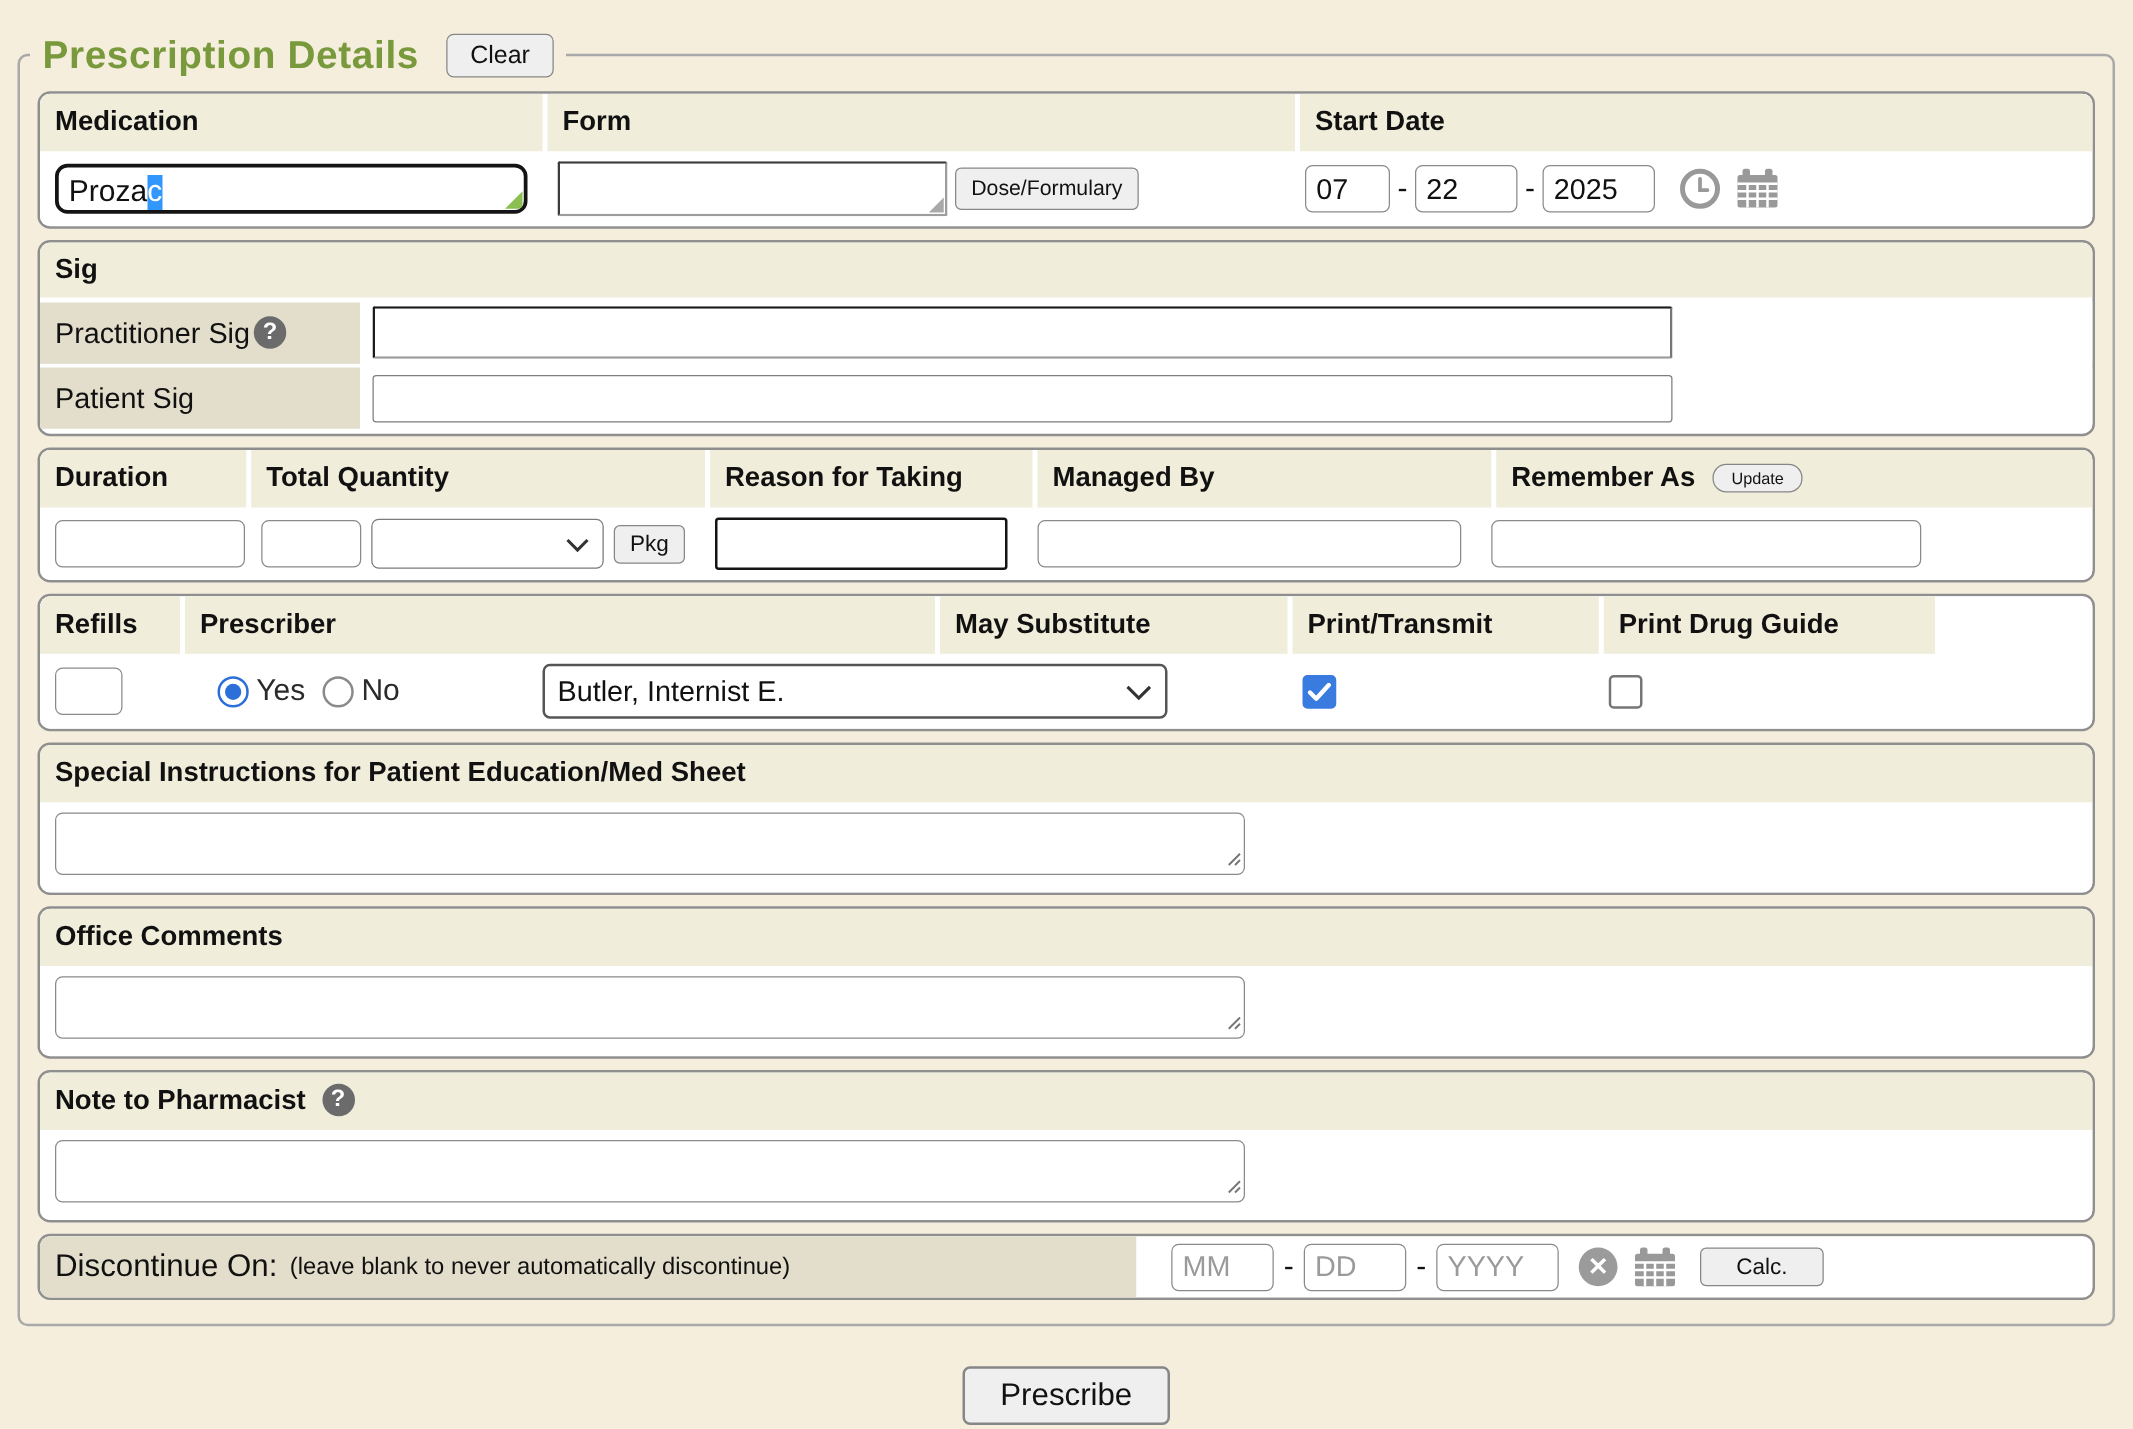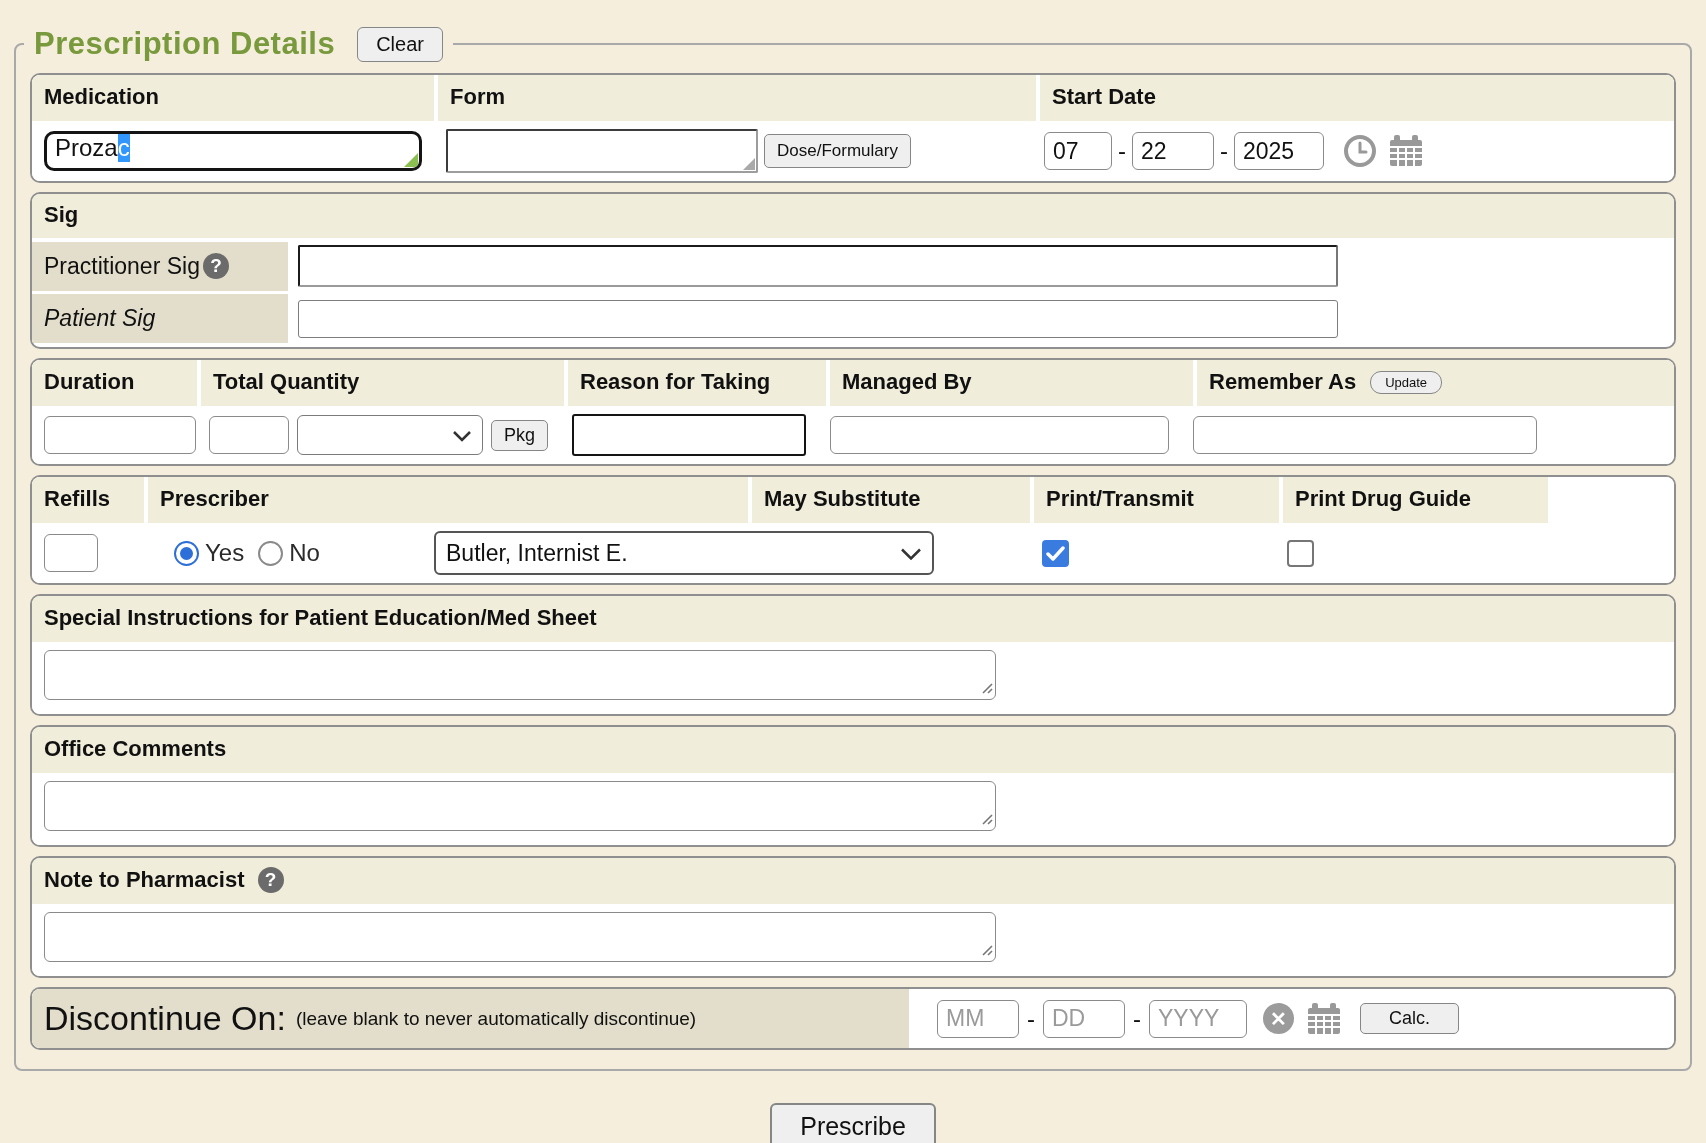"Proza" .med-input { align-items: flex-start -> flex-end }
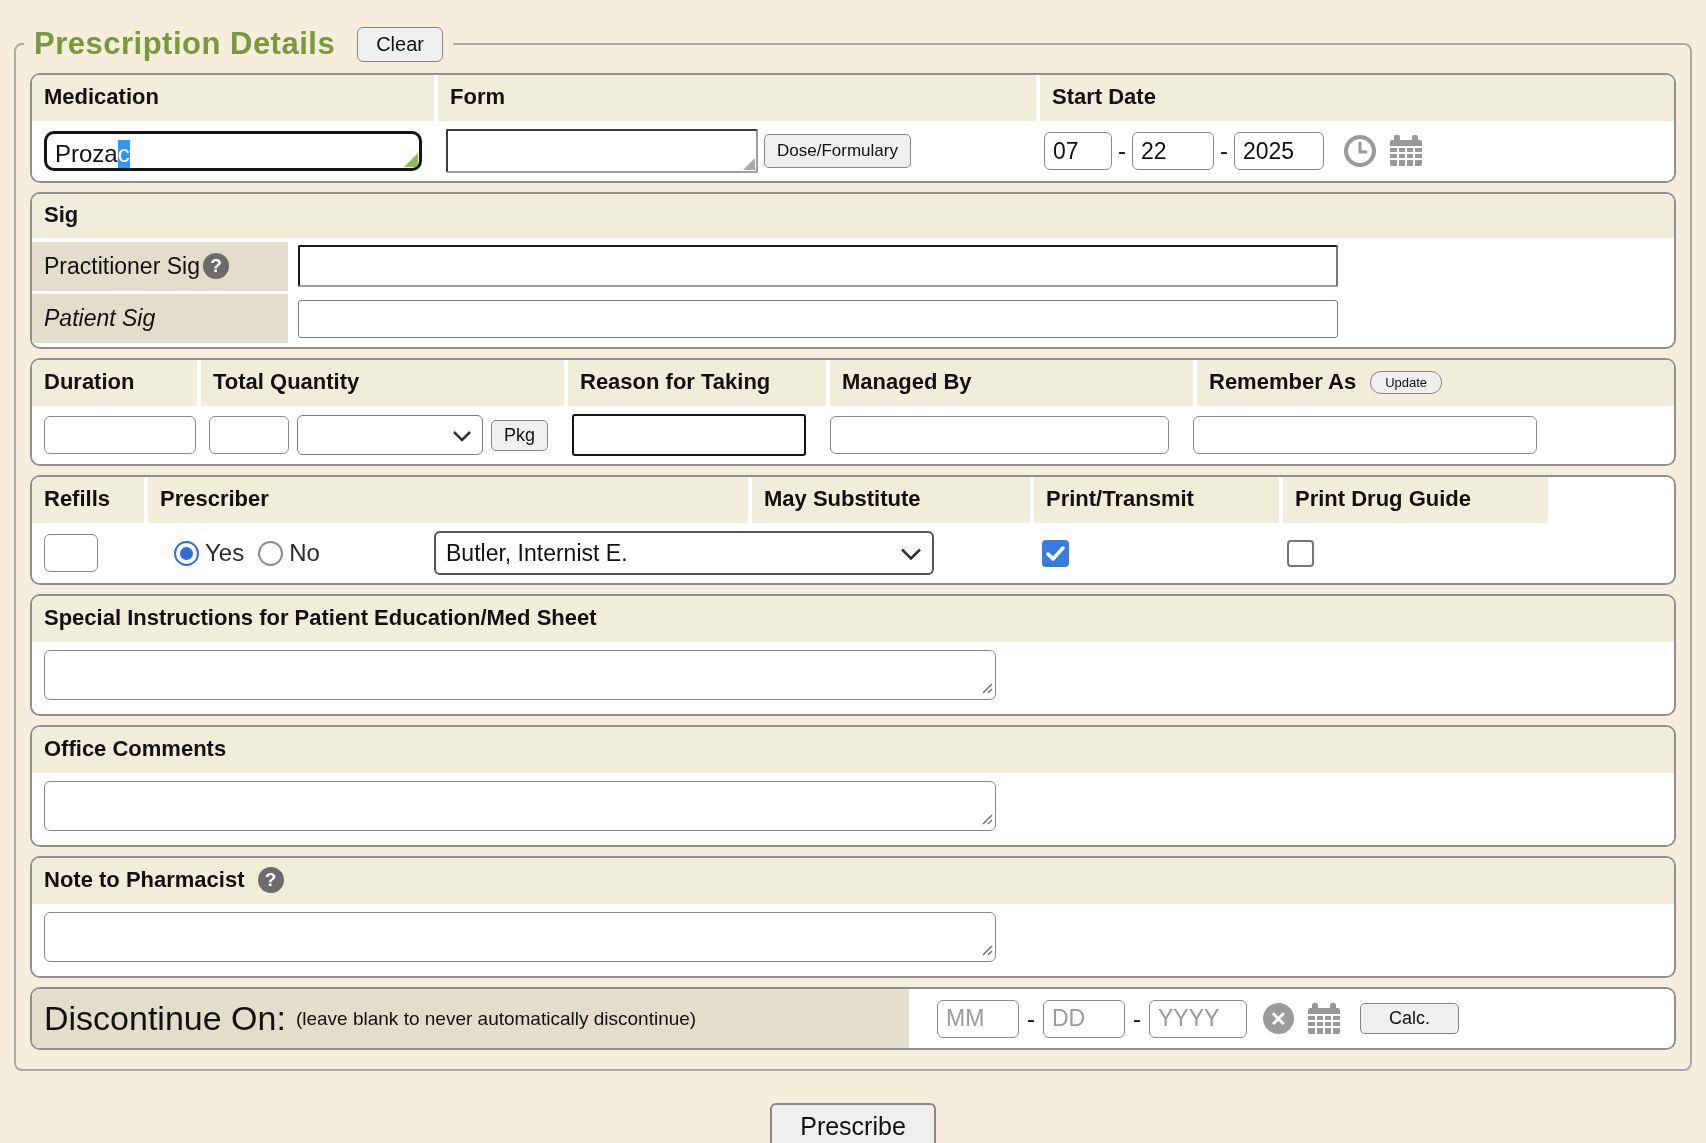"Patient Sig" div.sig-row { font-style: italic -> none }
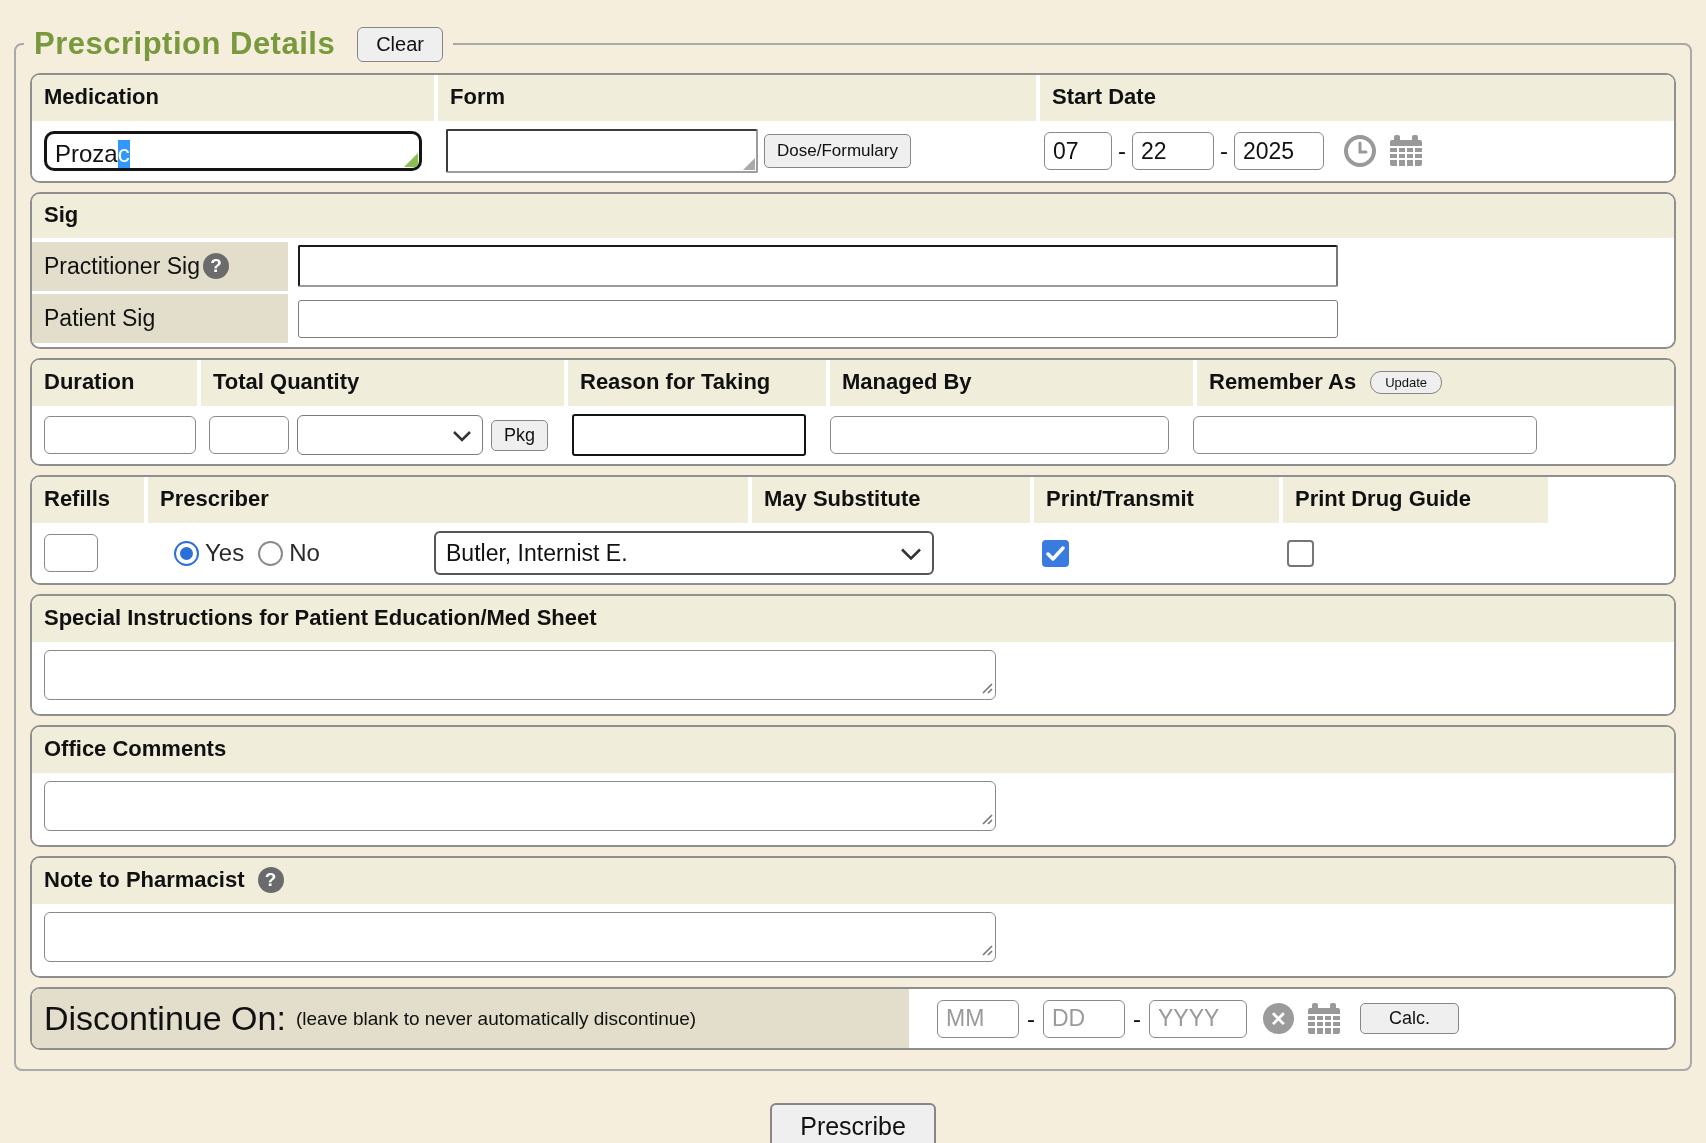"Discontinue On:" .disc-main { font-size: 34px -> 25px }
